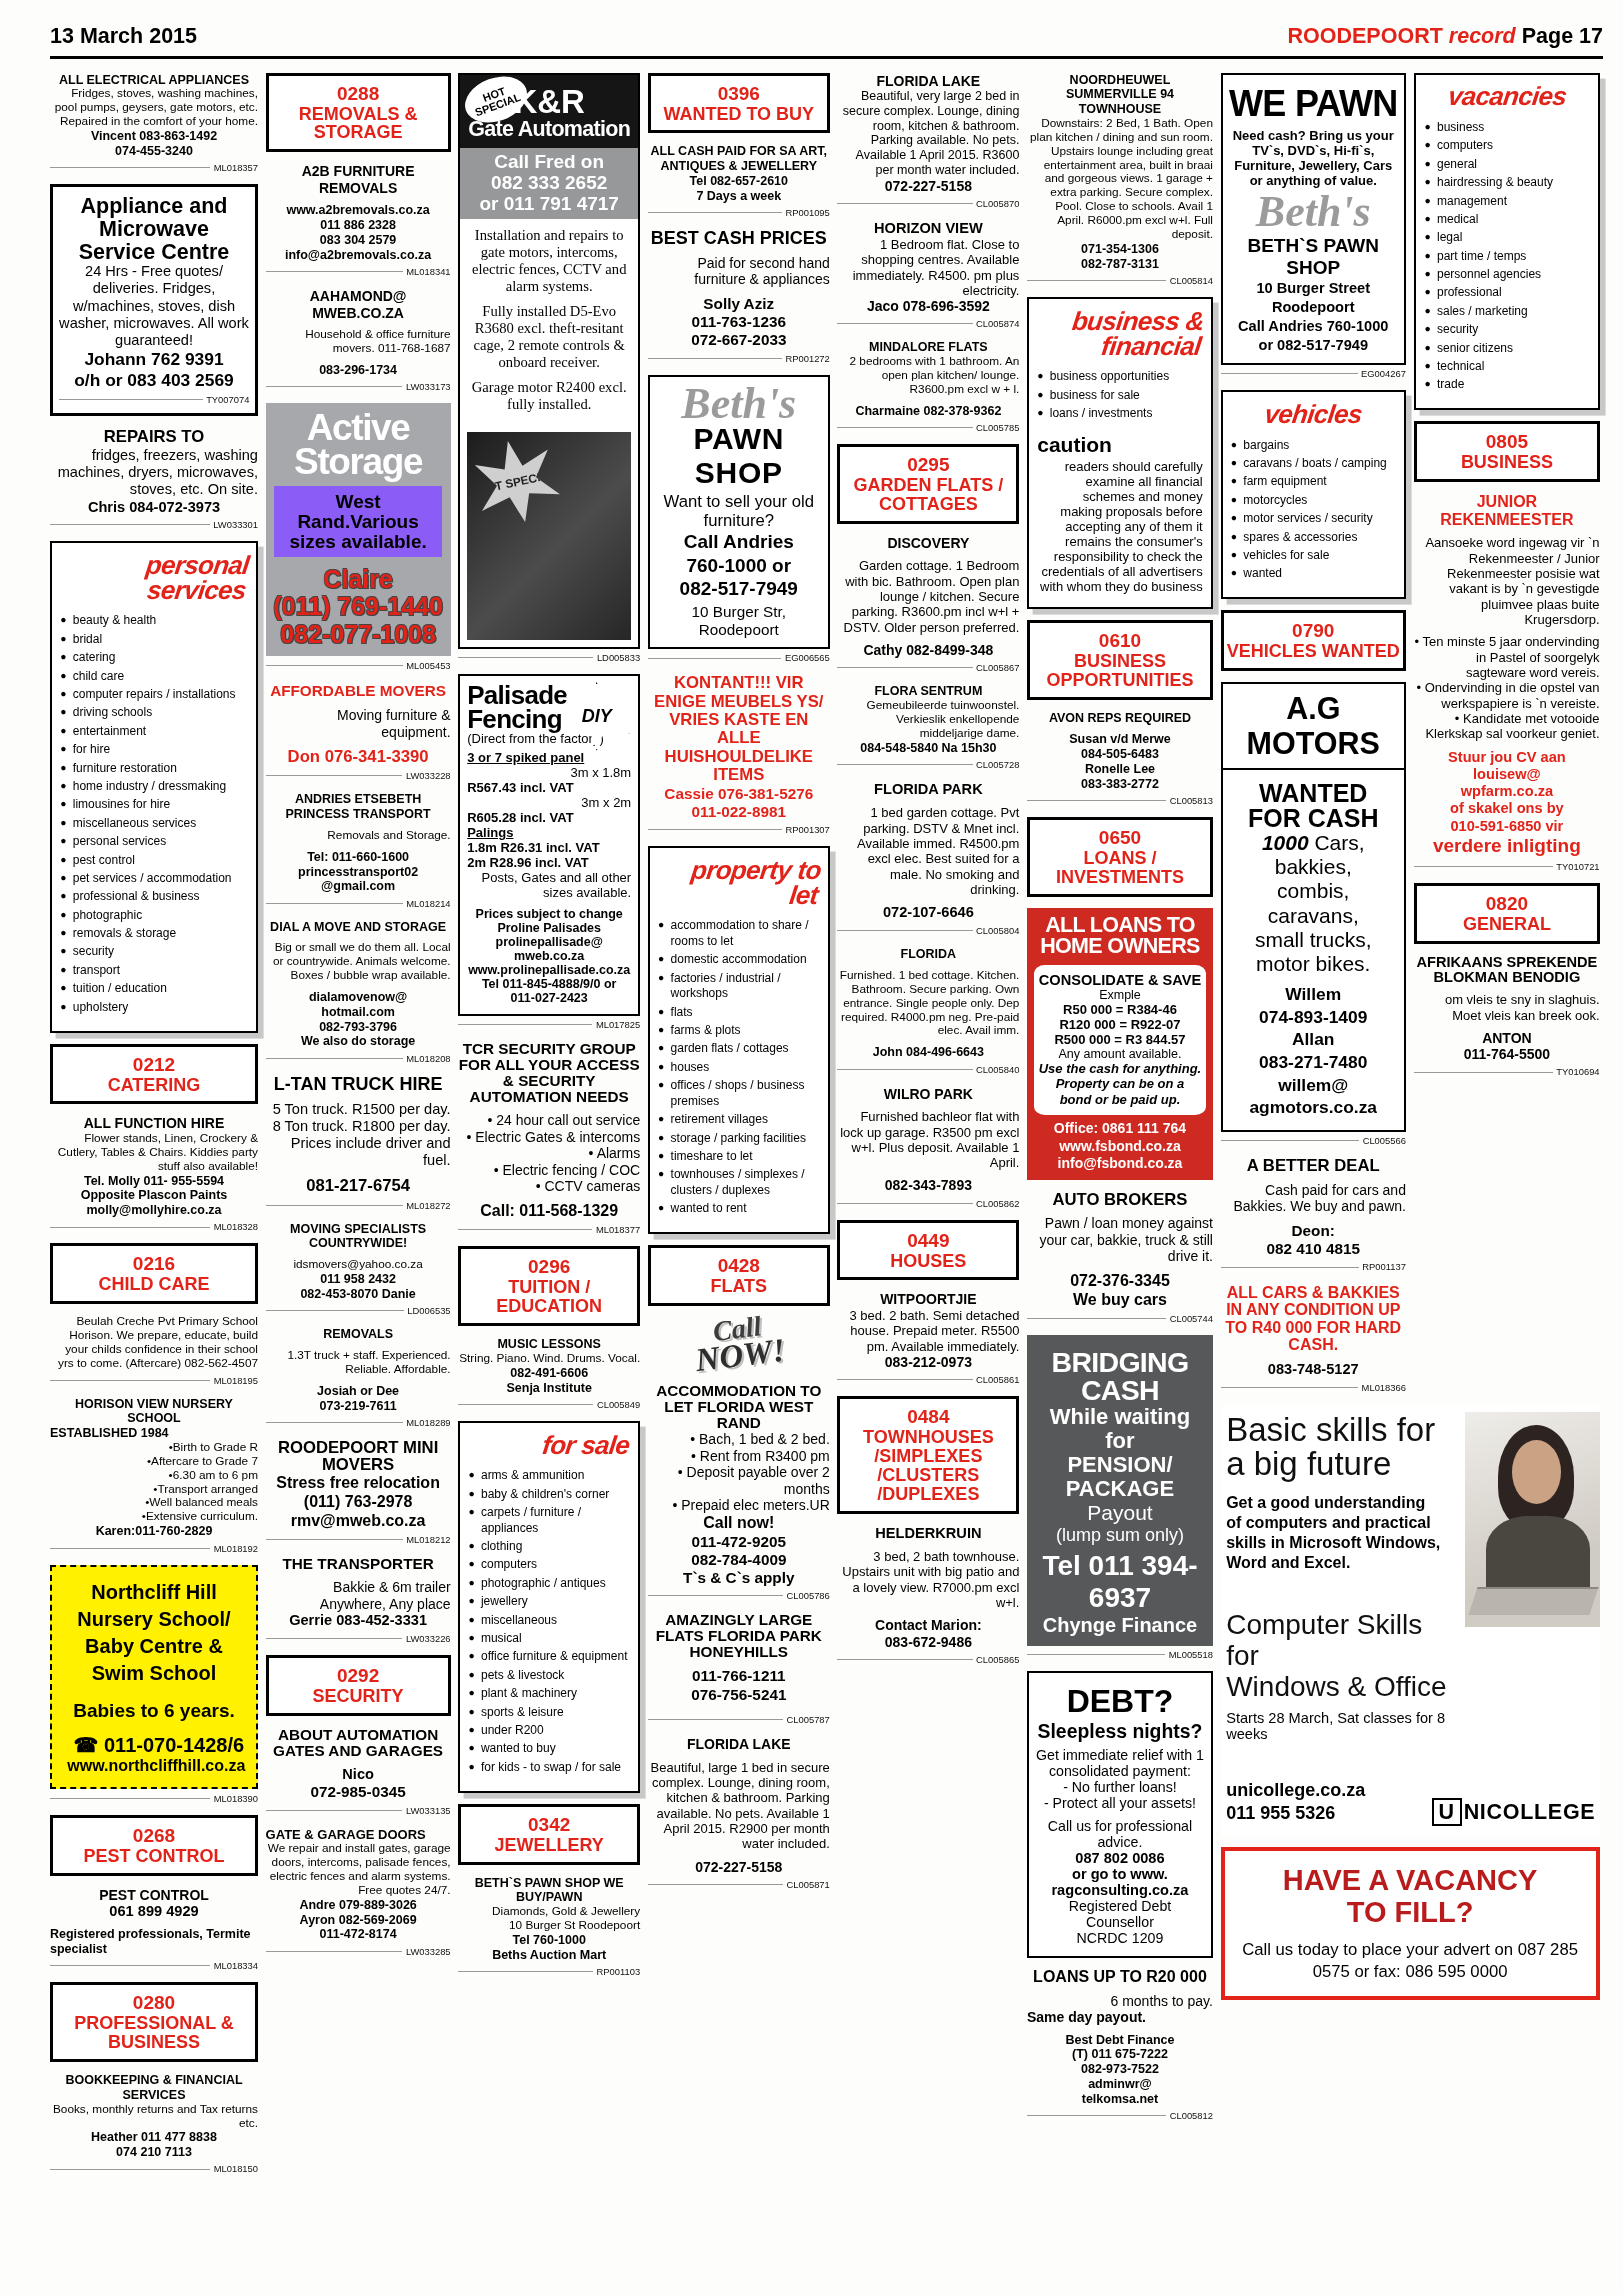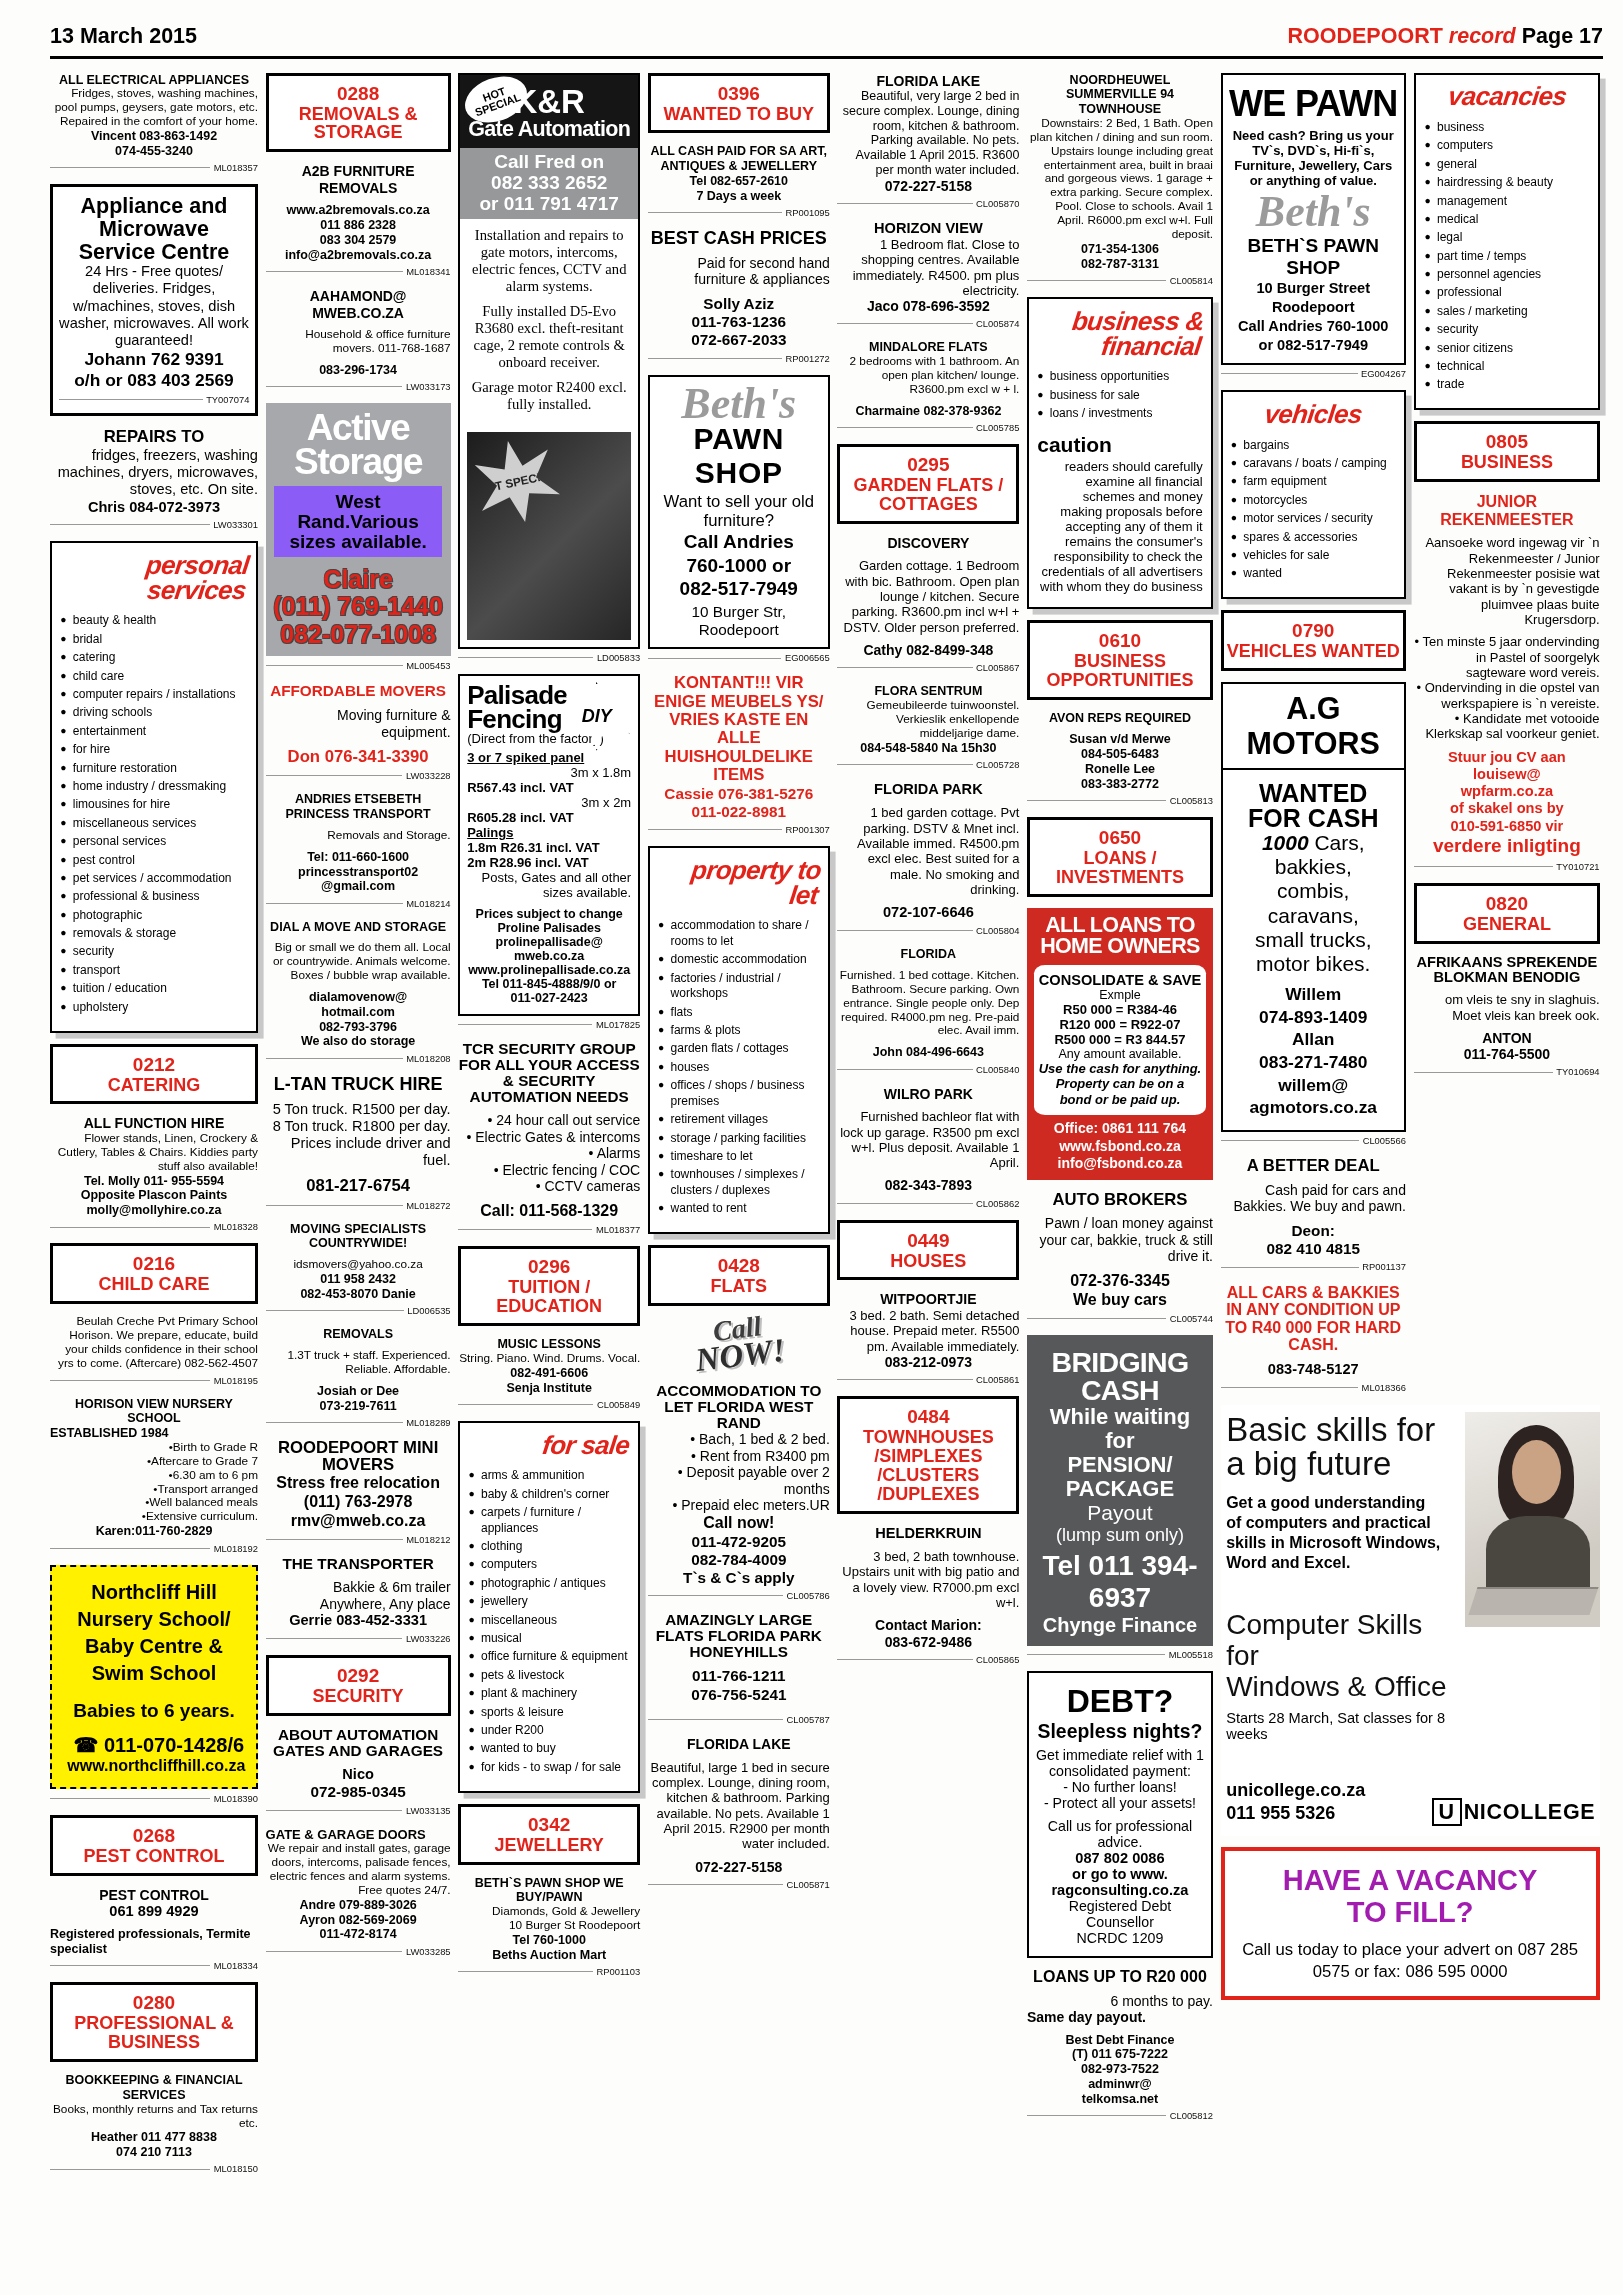"HAVE A VACANCY" .p-vf1 { color: #a21caf -> #b91c1c }
